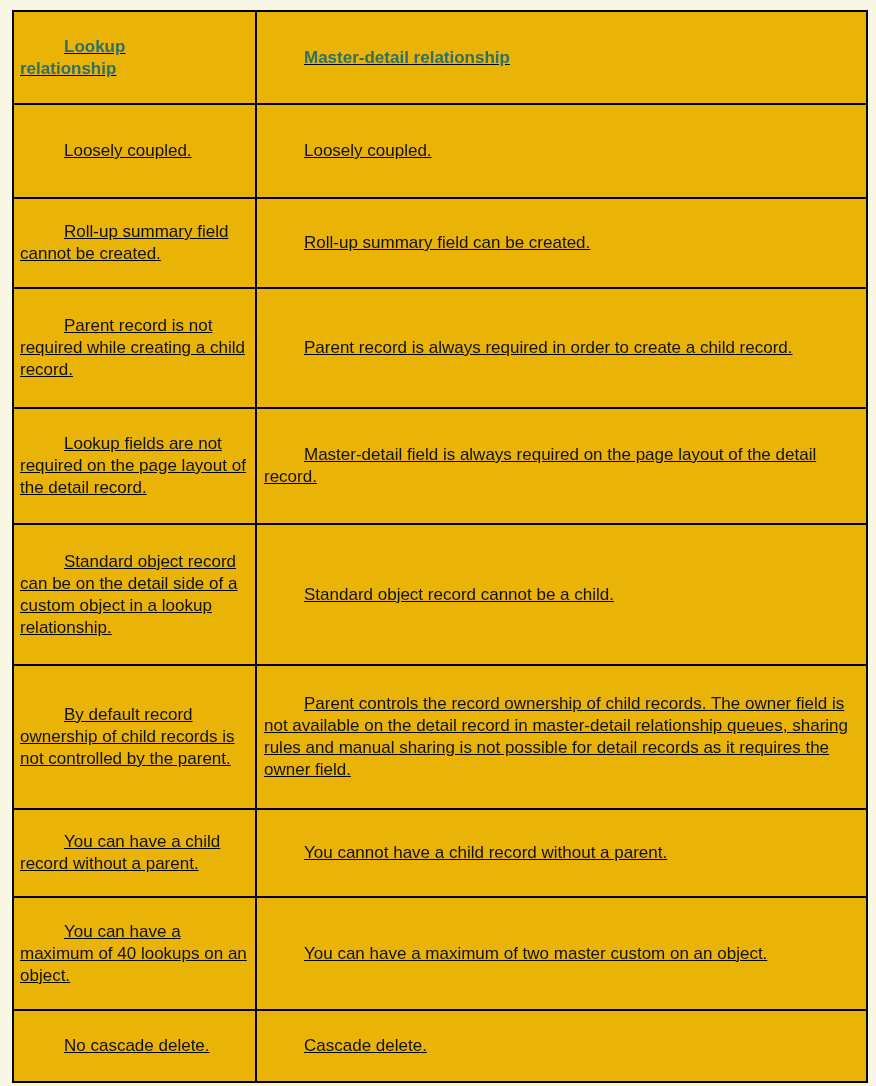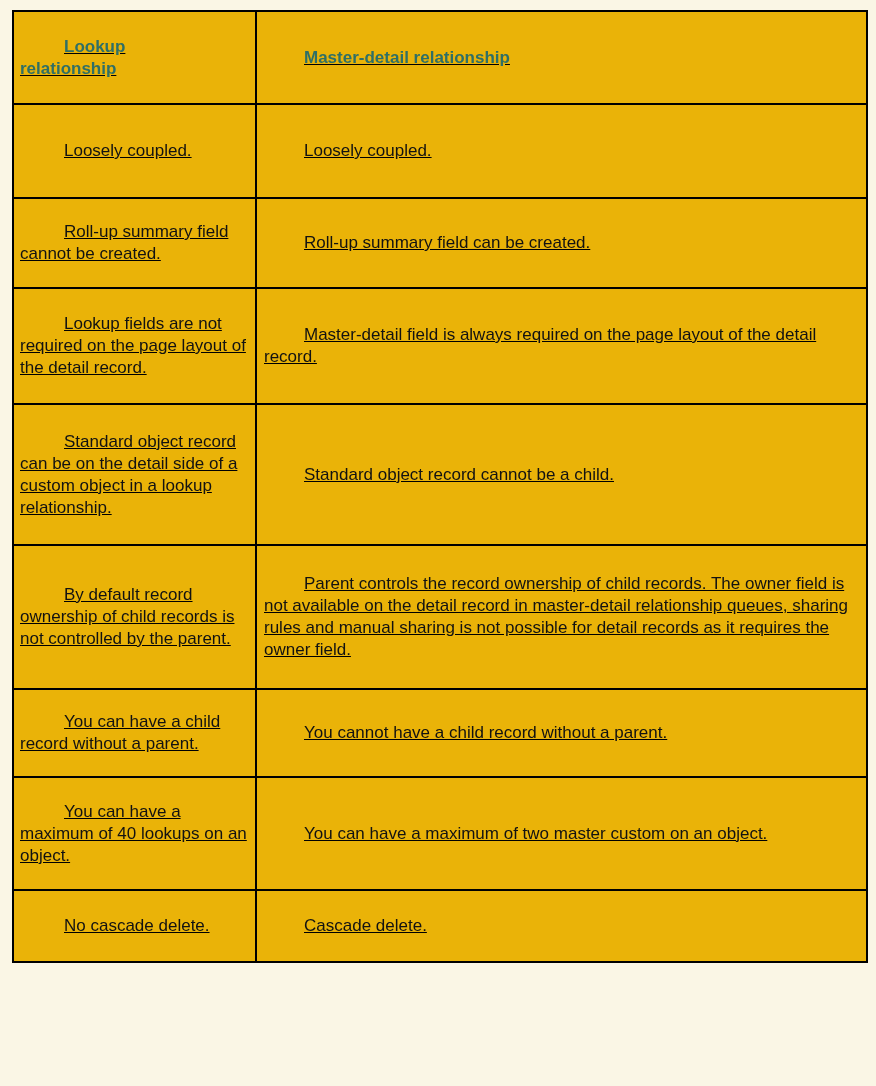"Parent record is not required" tr.r2 { html: none -> <tr> <td>Parent record is not required while creating a child record.</td> <td>Parent record is always required in order to create a child record.</td> </tr> }
